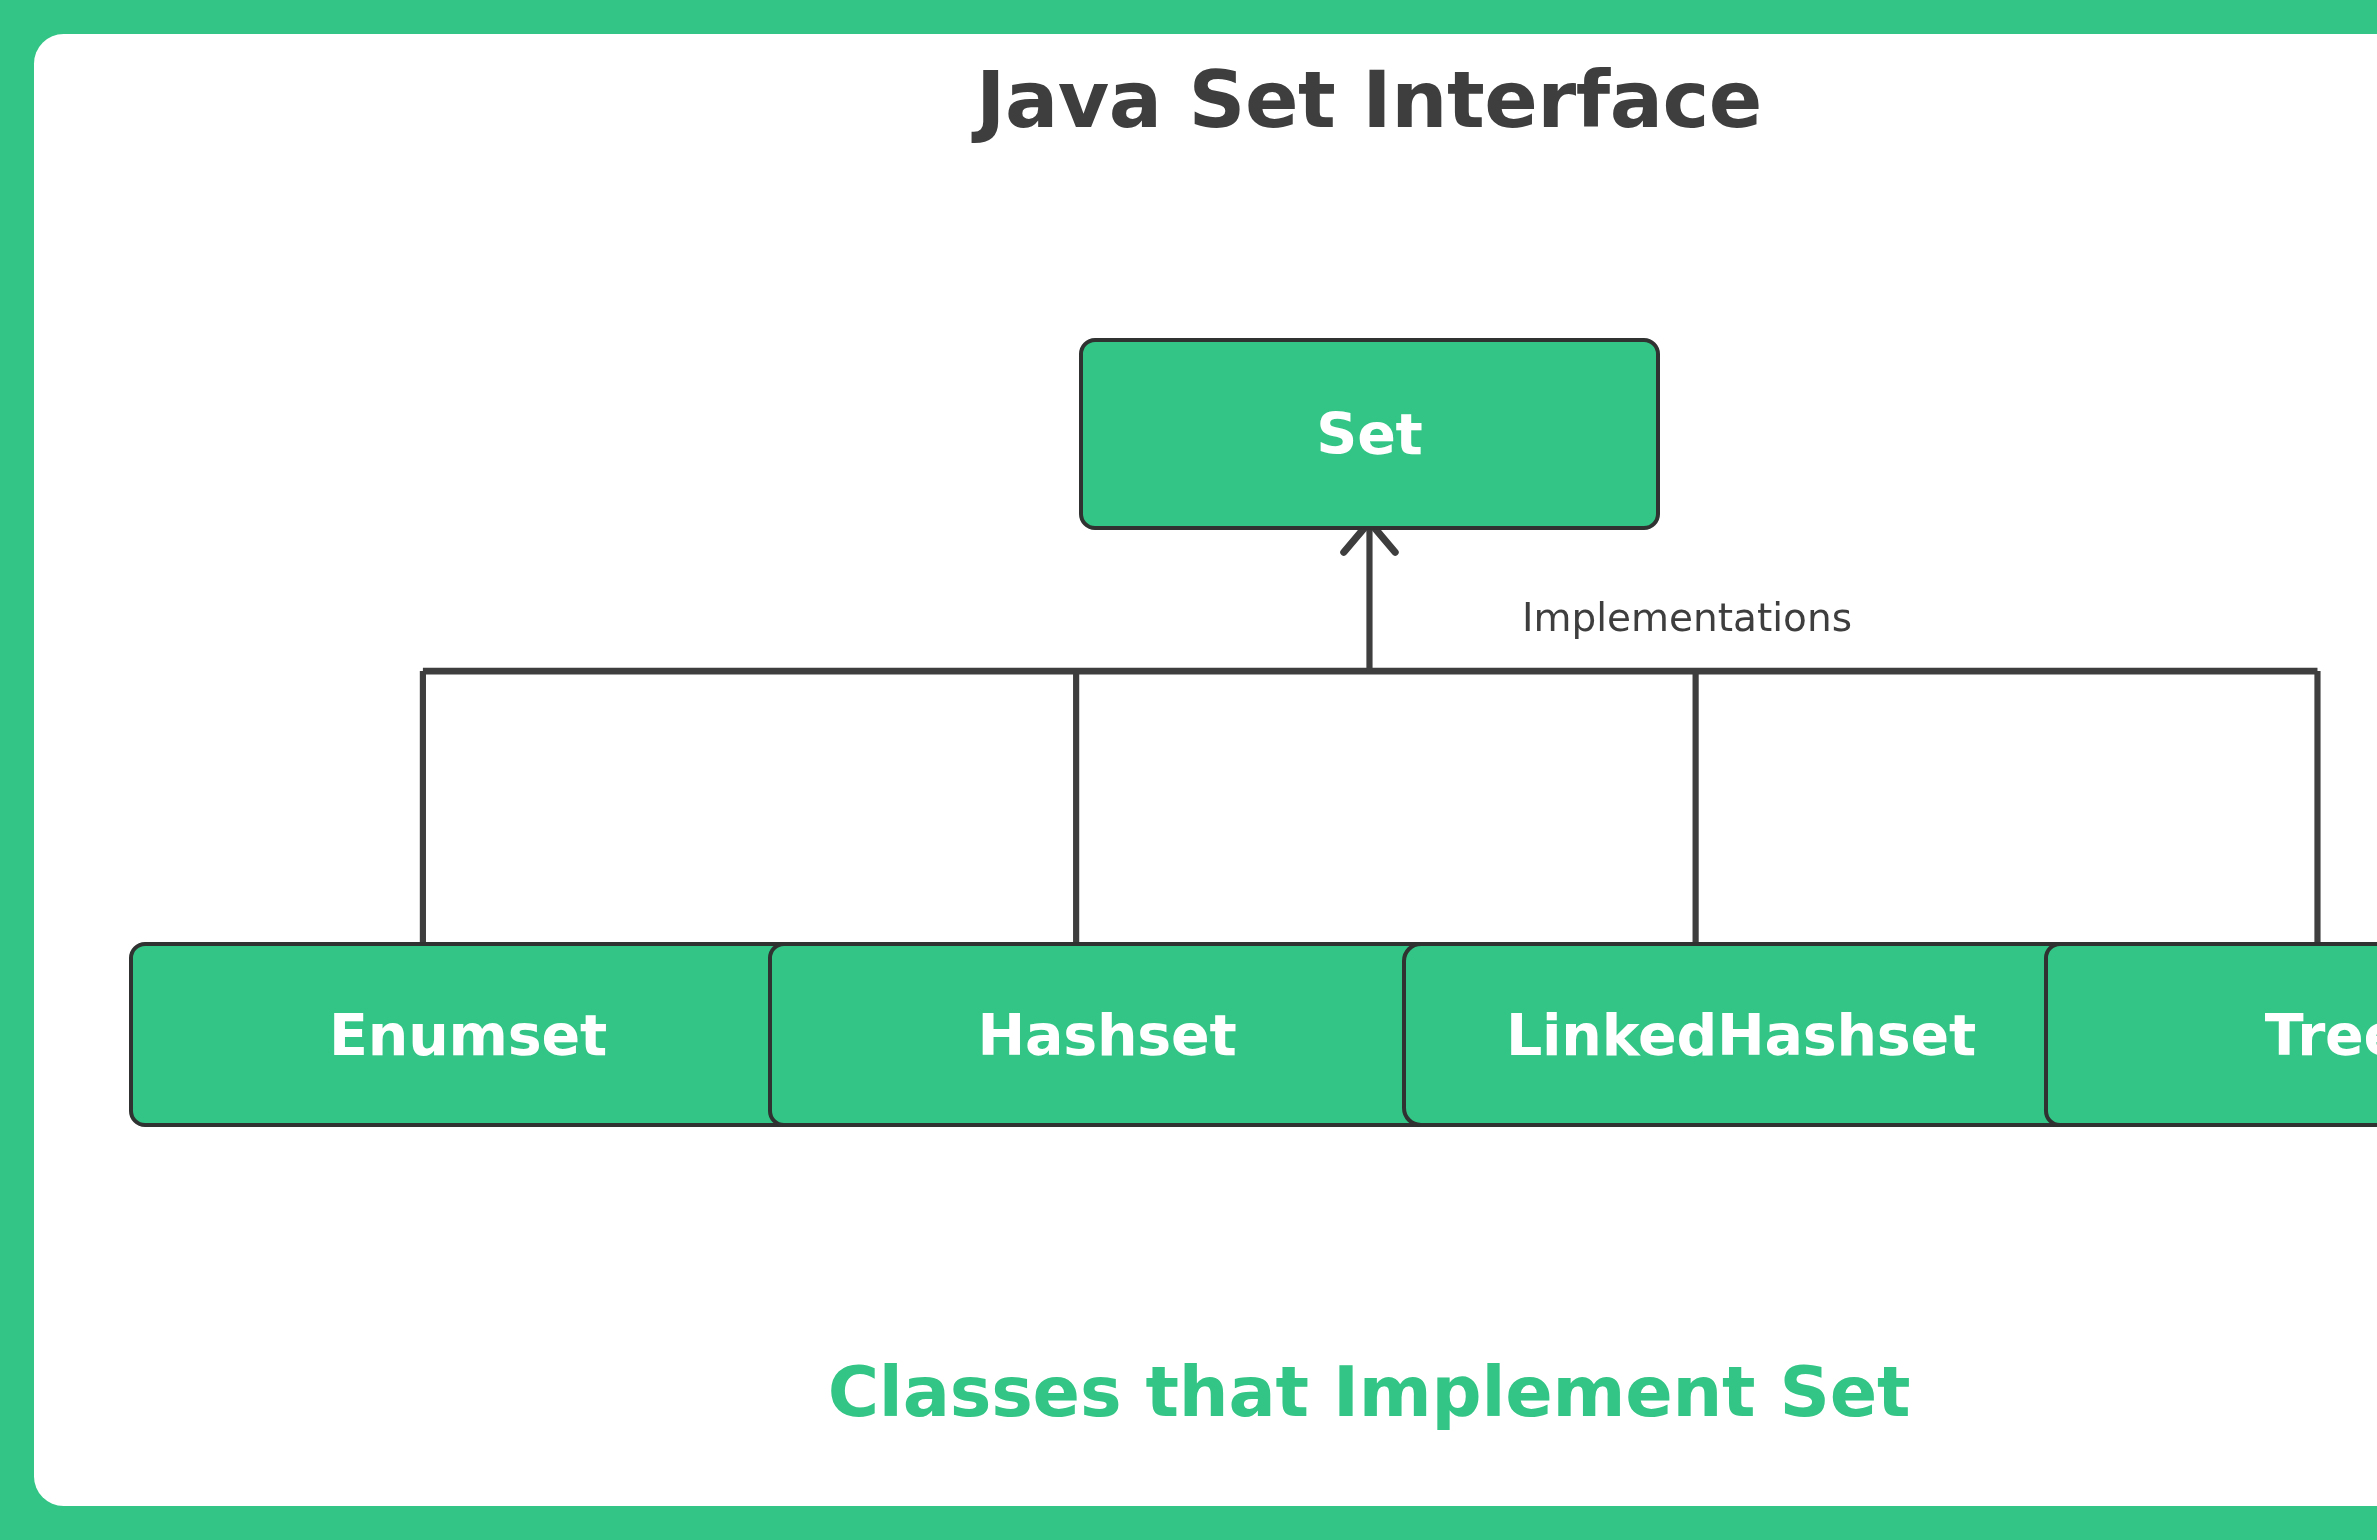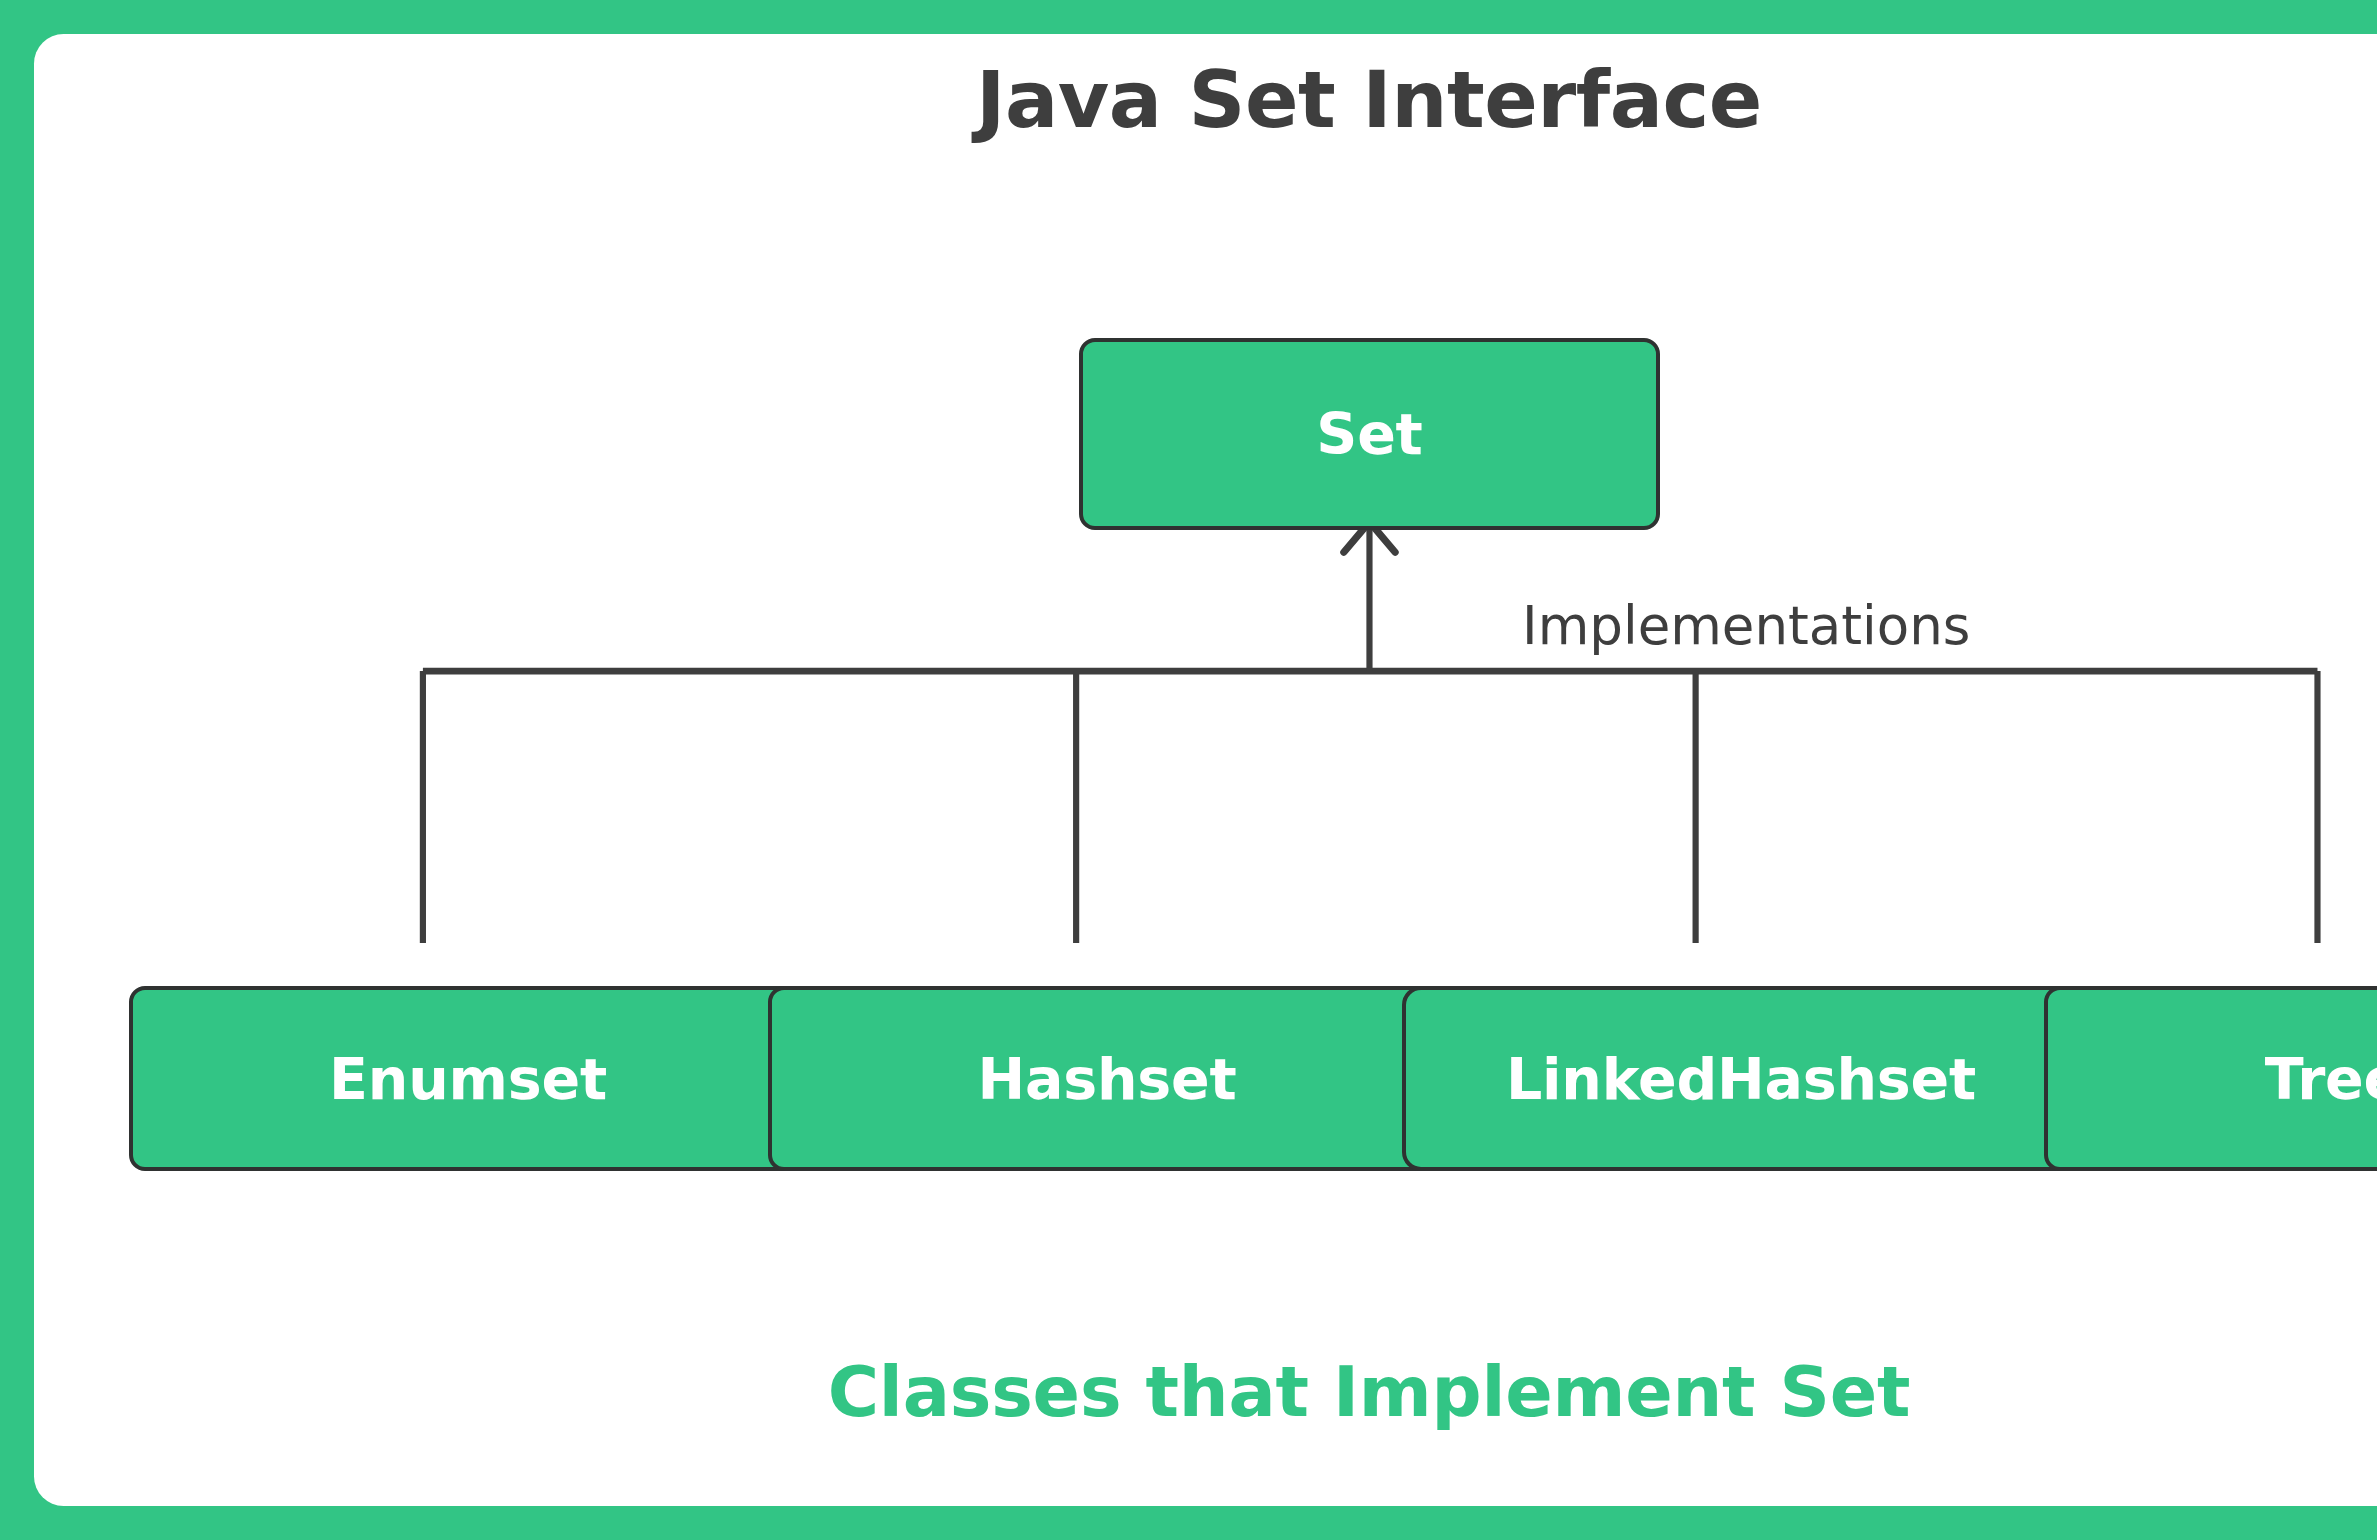"Implementations" #impl-label { font-size: 53px -> 39px }
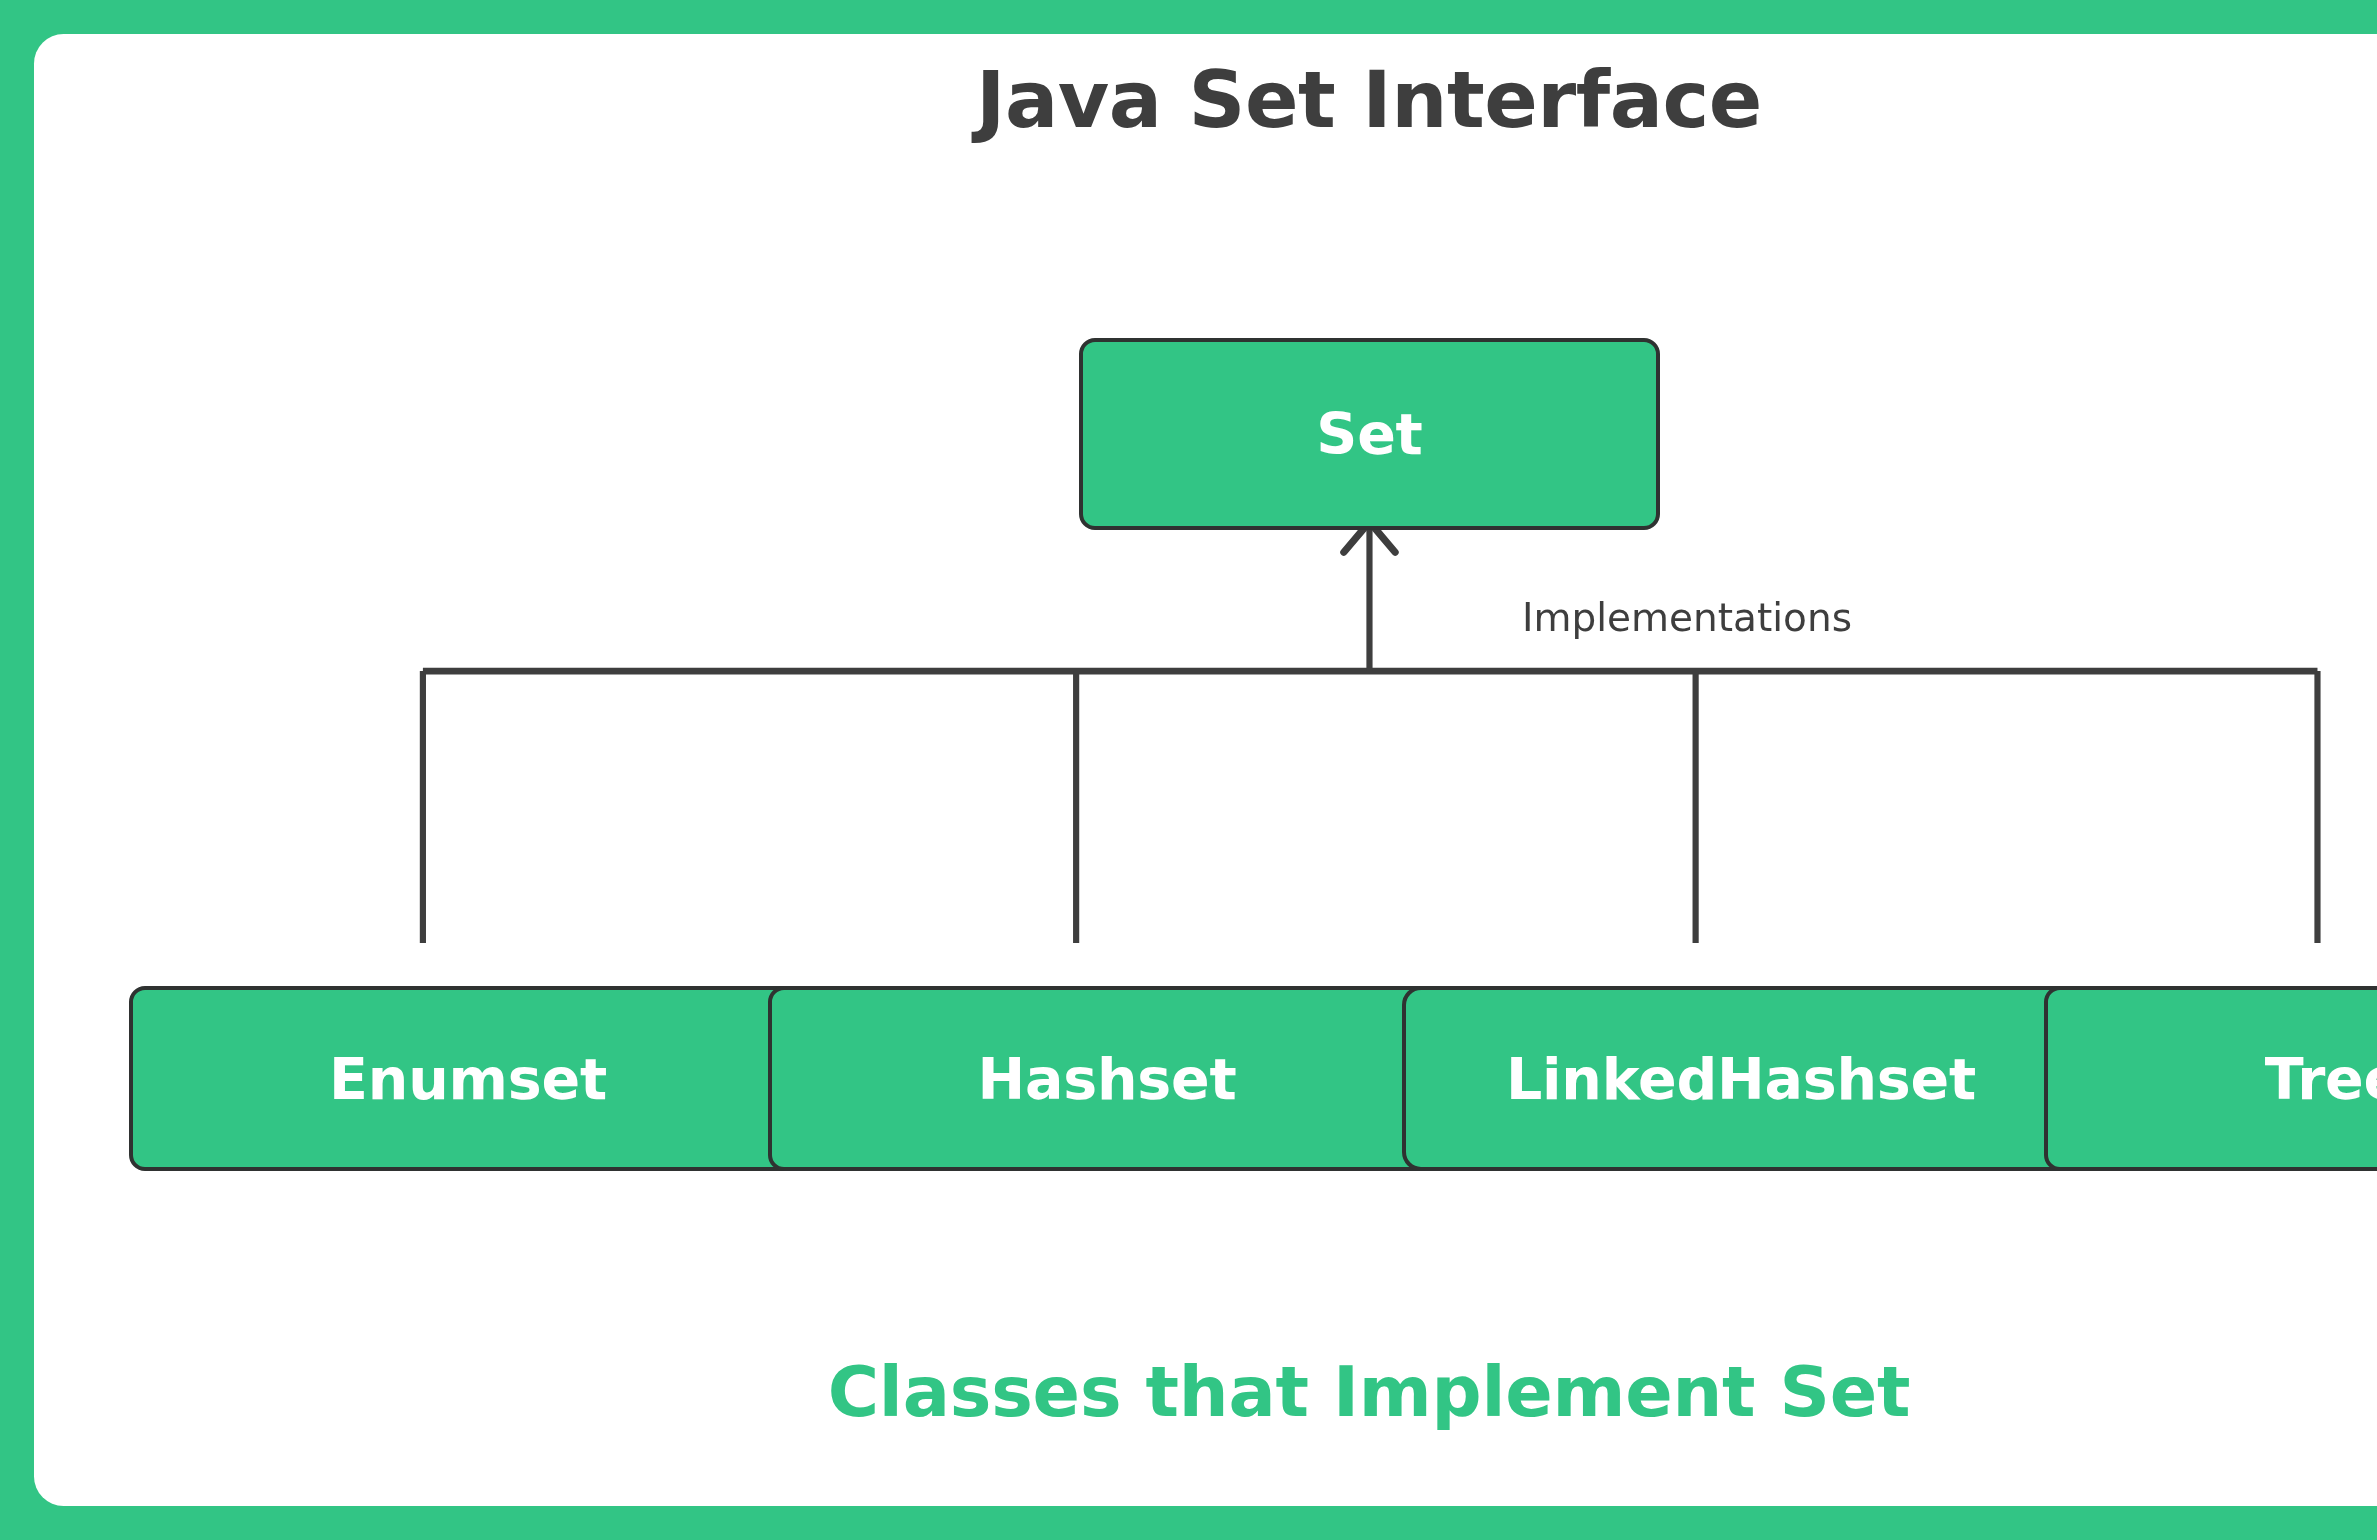"Enumset" .leaf { margin-top: 44px -> none }
